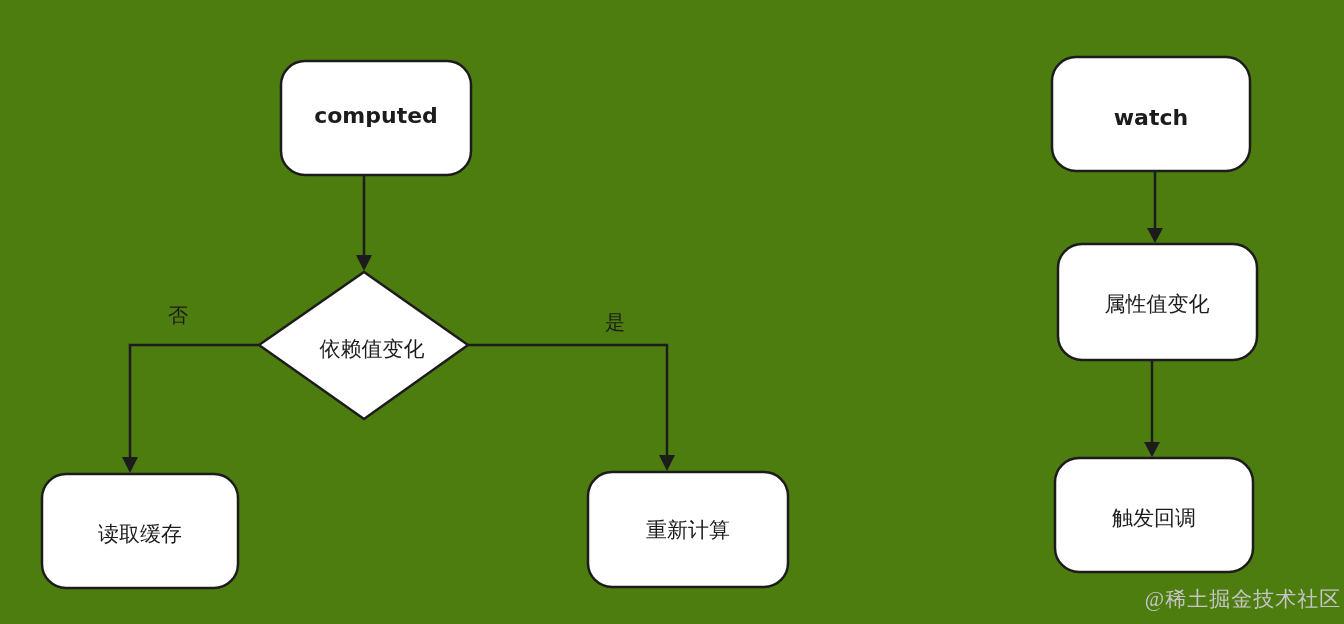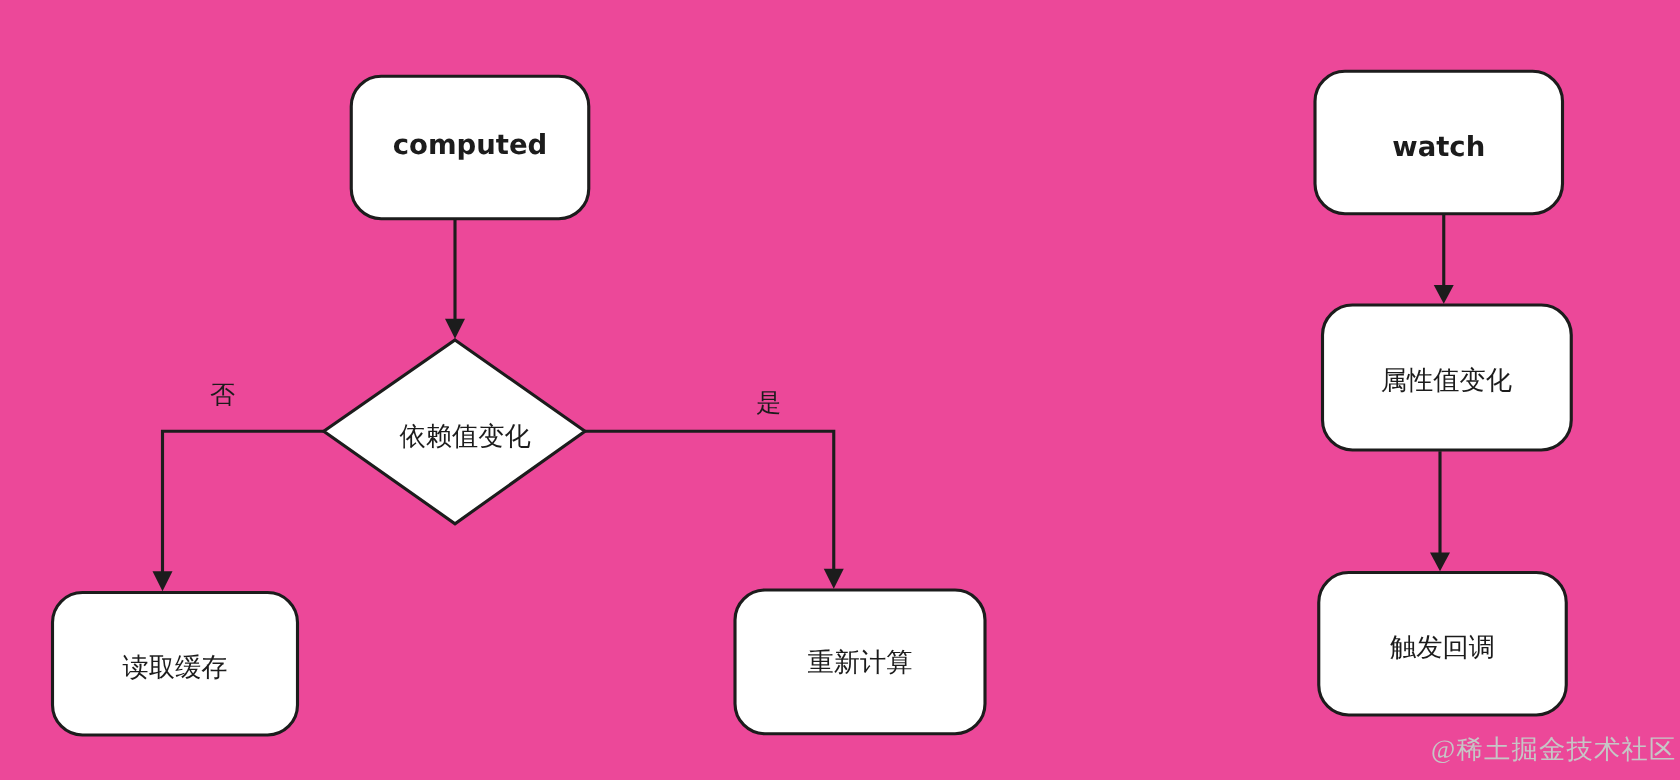"computed" .stage { background: #ec4899 -> #4d7c0f }
